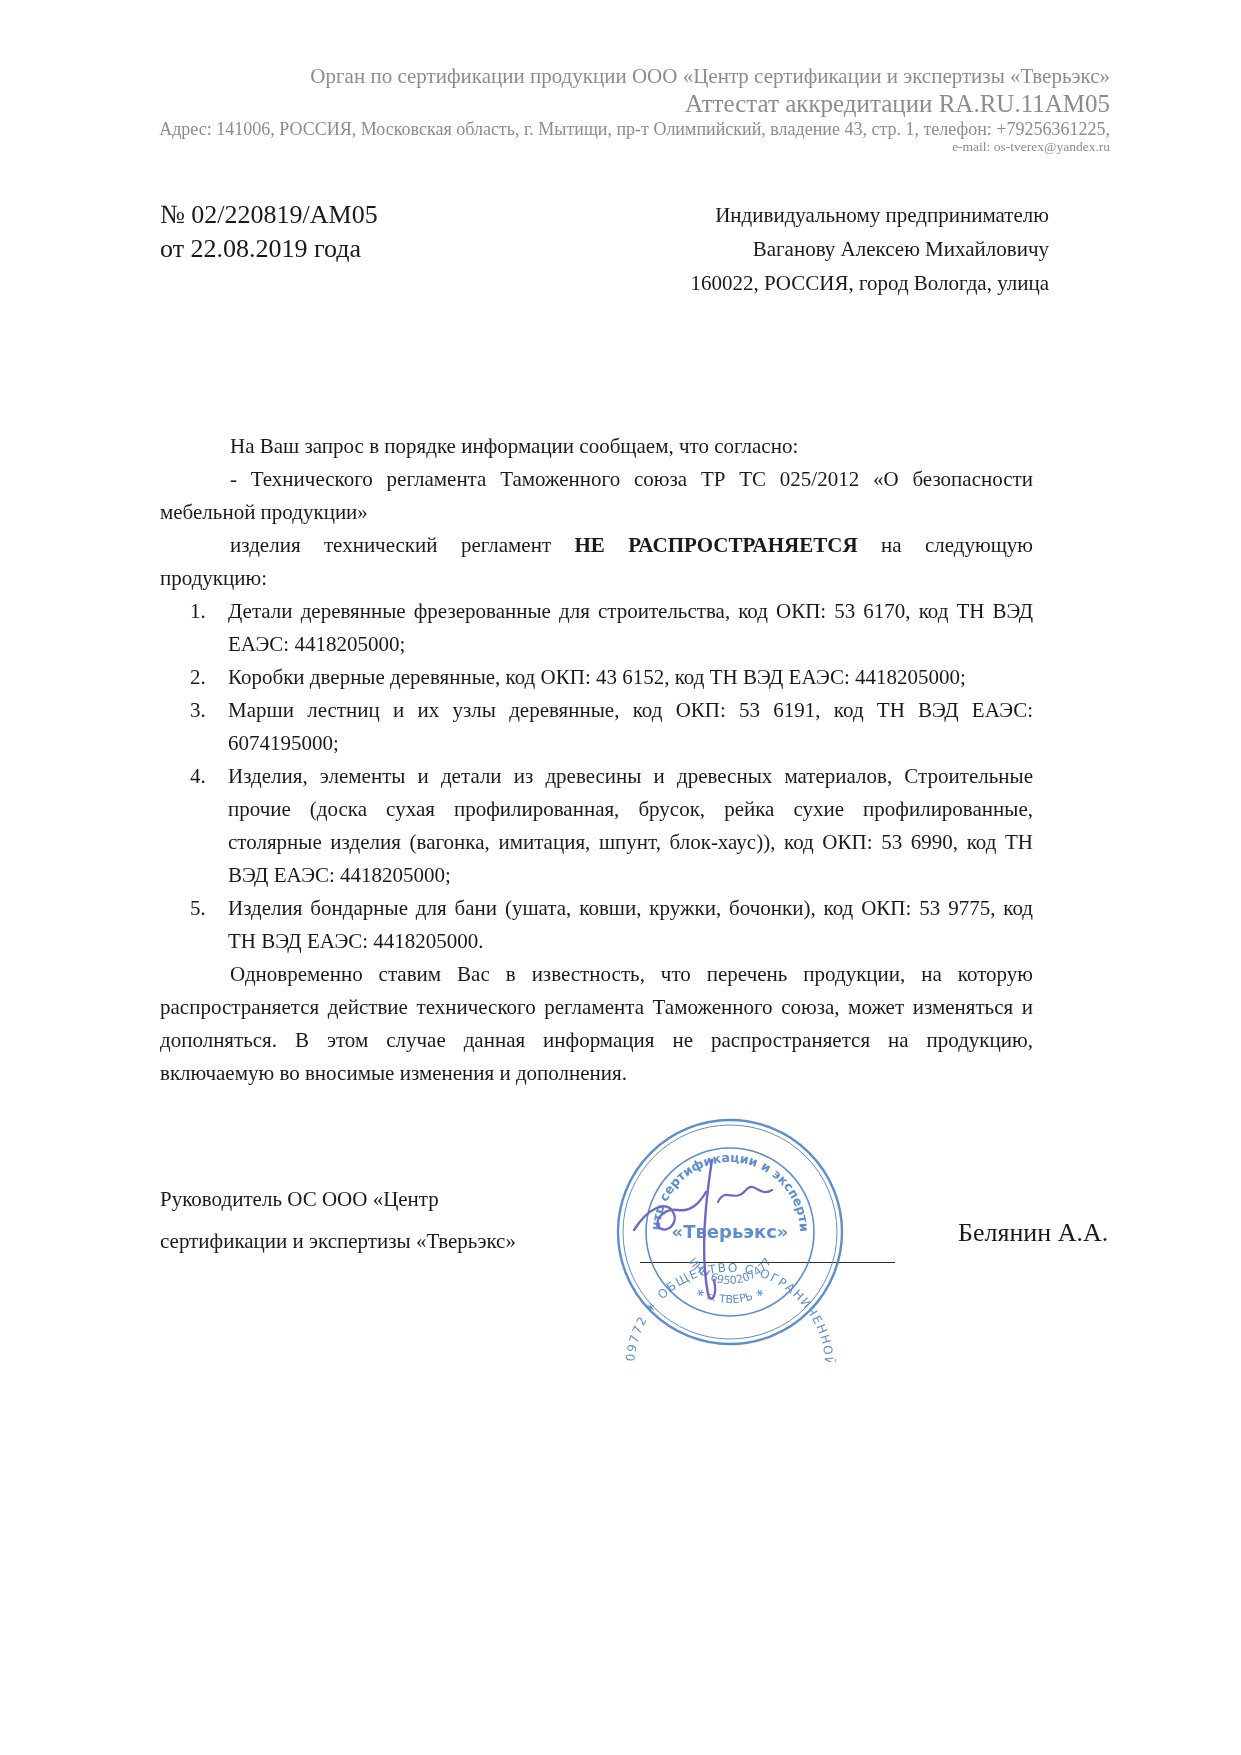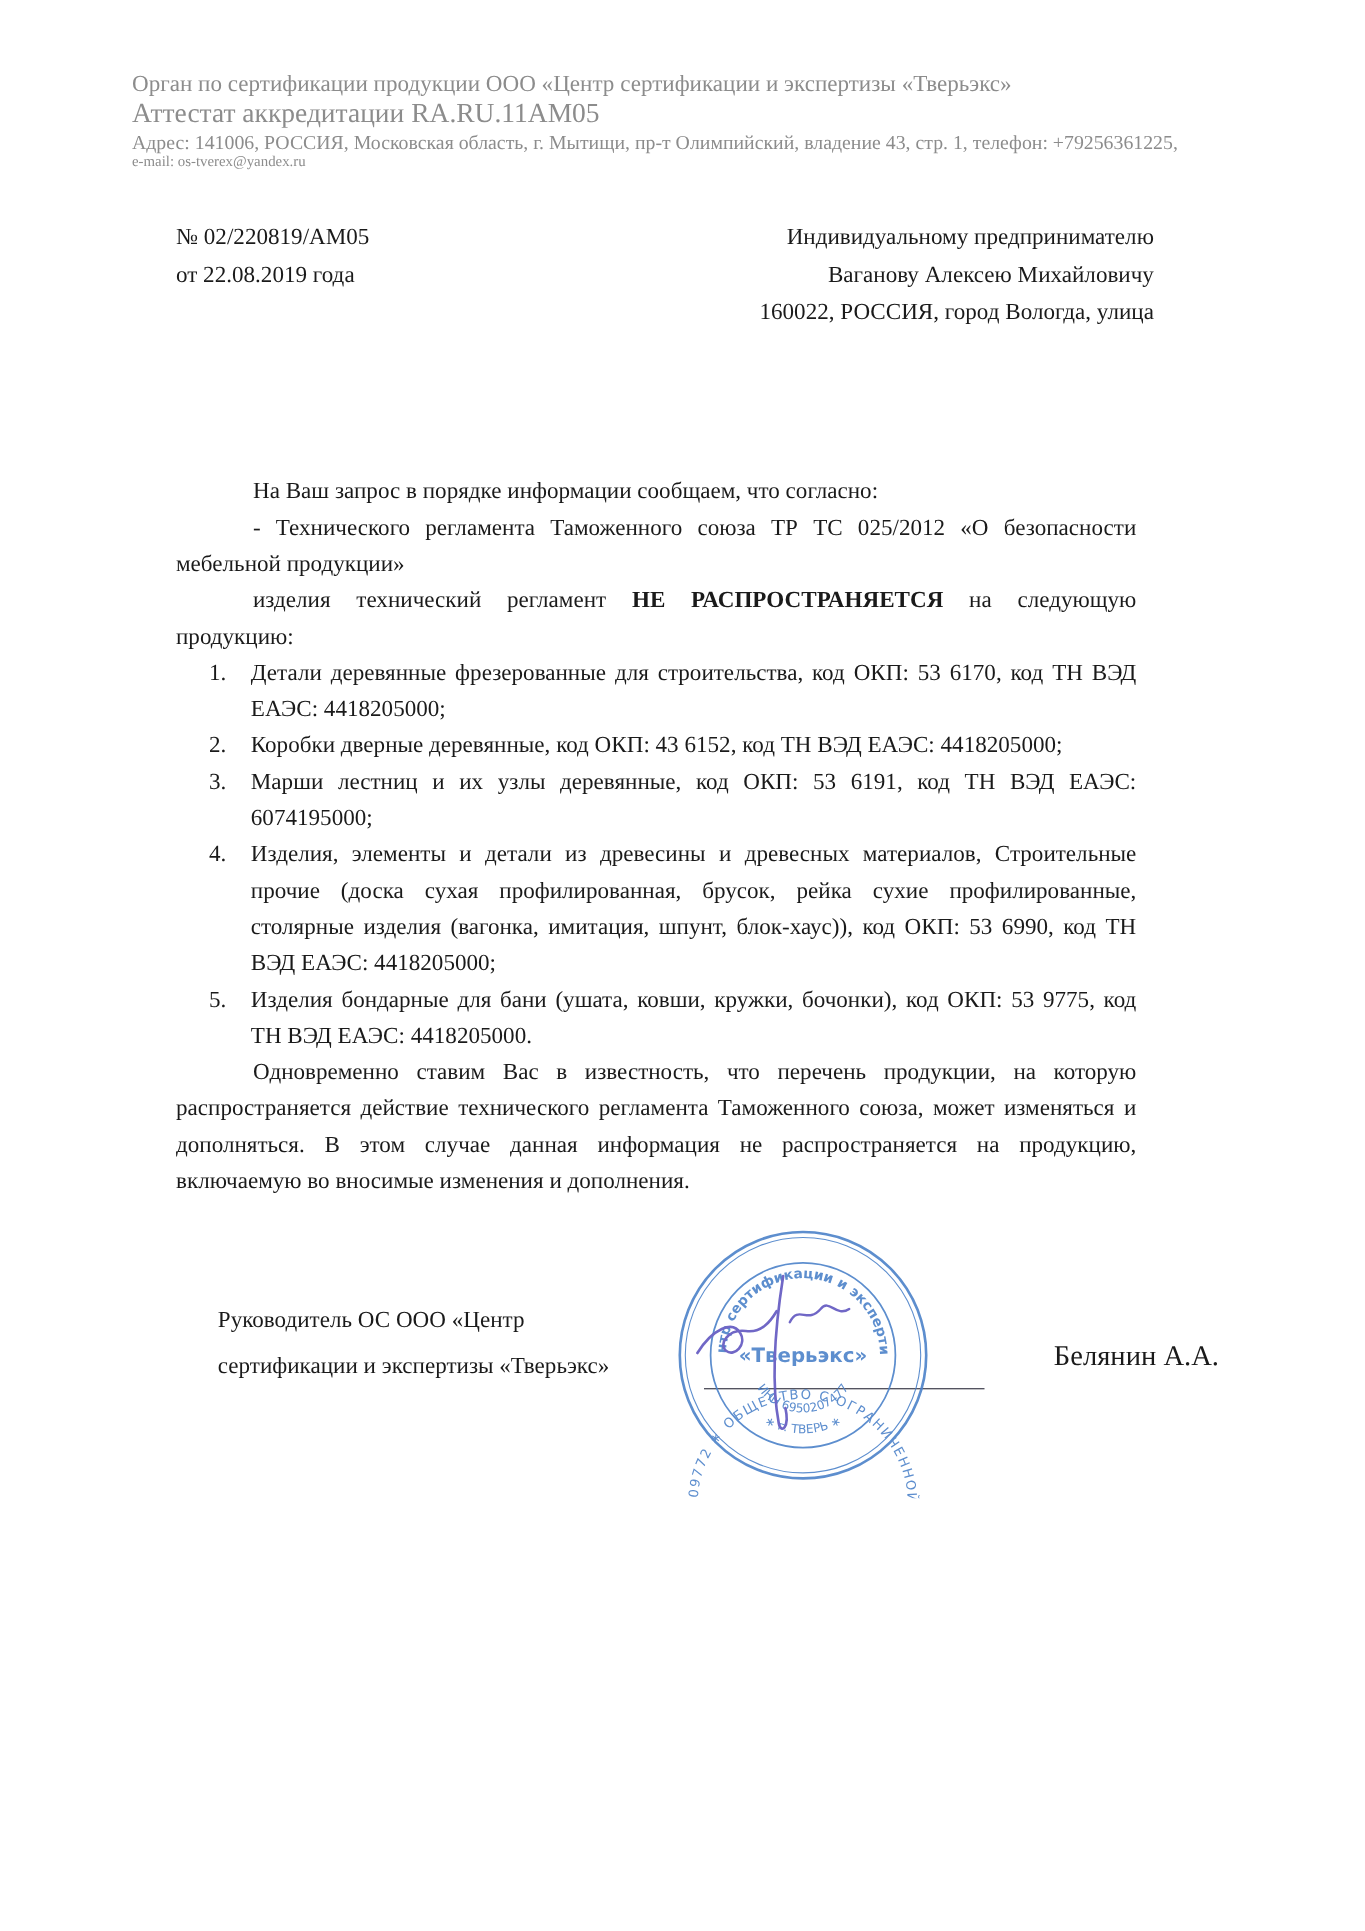"Орган по сертификации продукции ООО" .letterhead { text-align: left -> right }
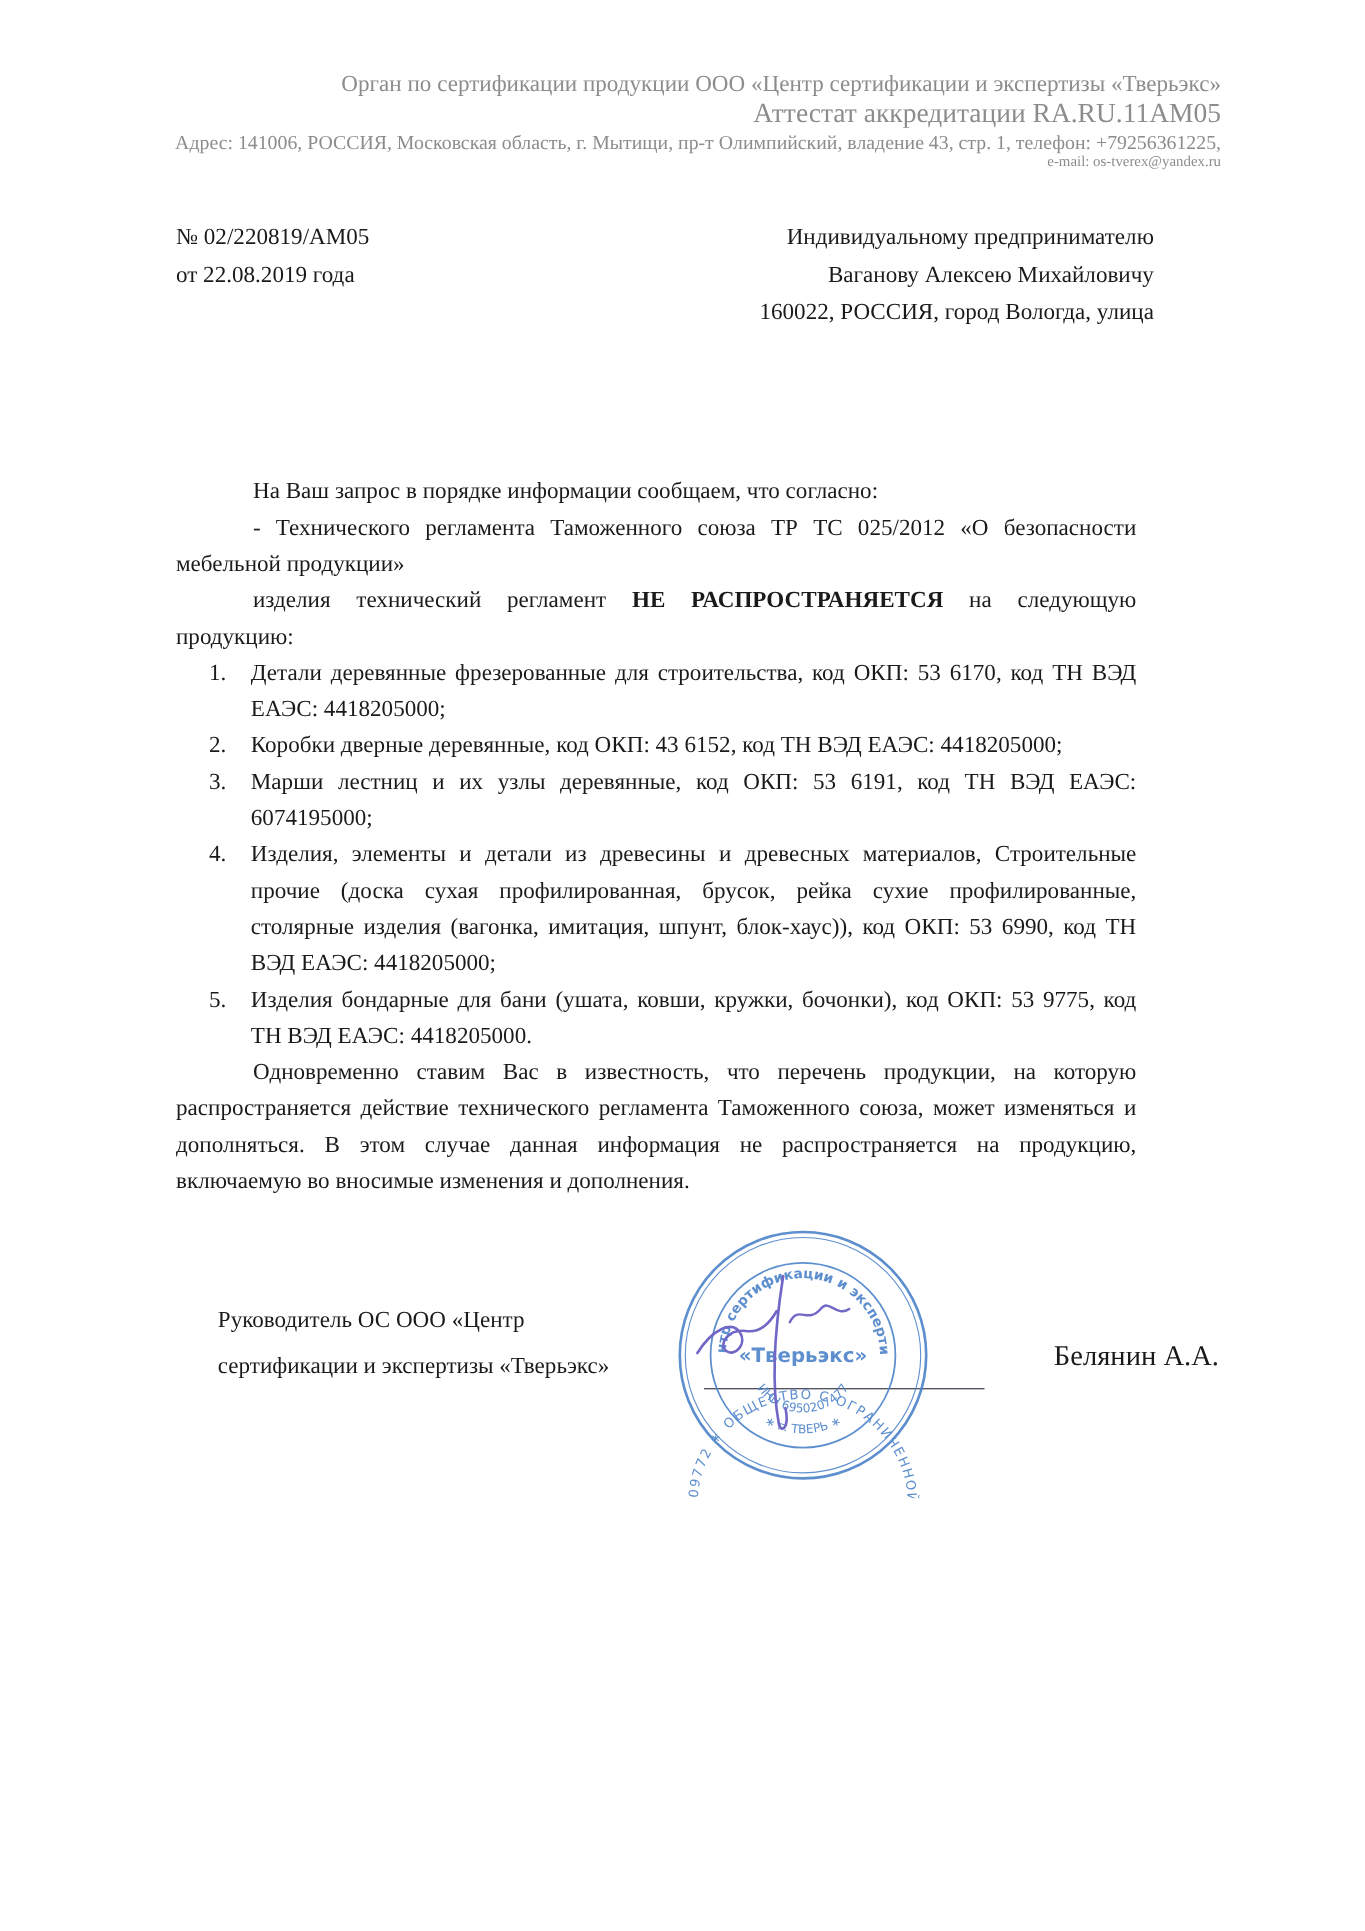"№ 02/220819/АМ05" .ref-block { font-size: 21px -> 26px }
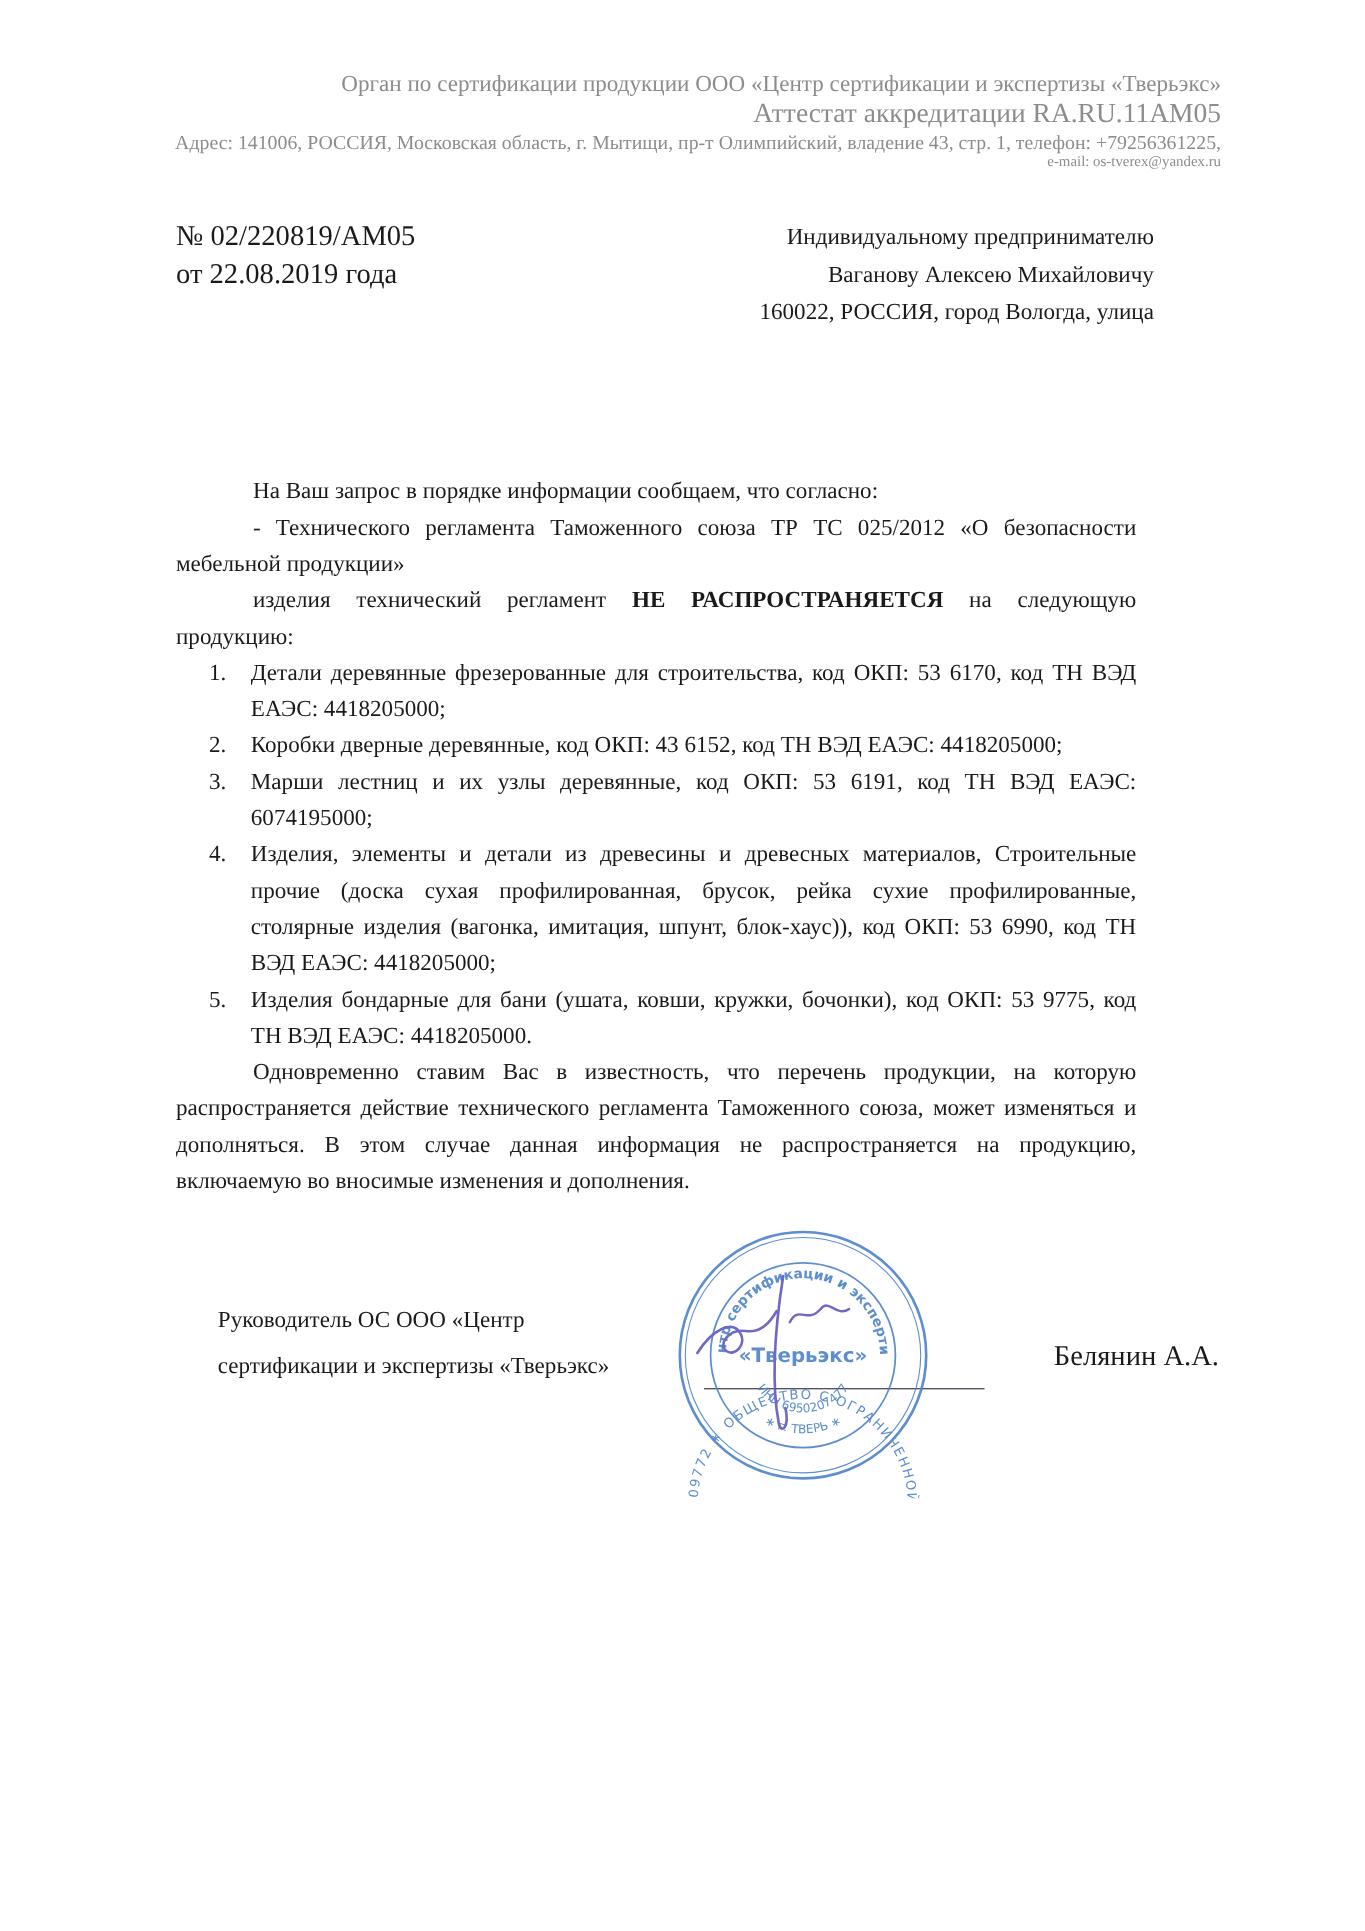"Руководитель ОС ООО «Центр" .sig-title { margin-left: 38px -> none }
